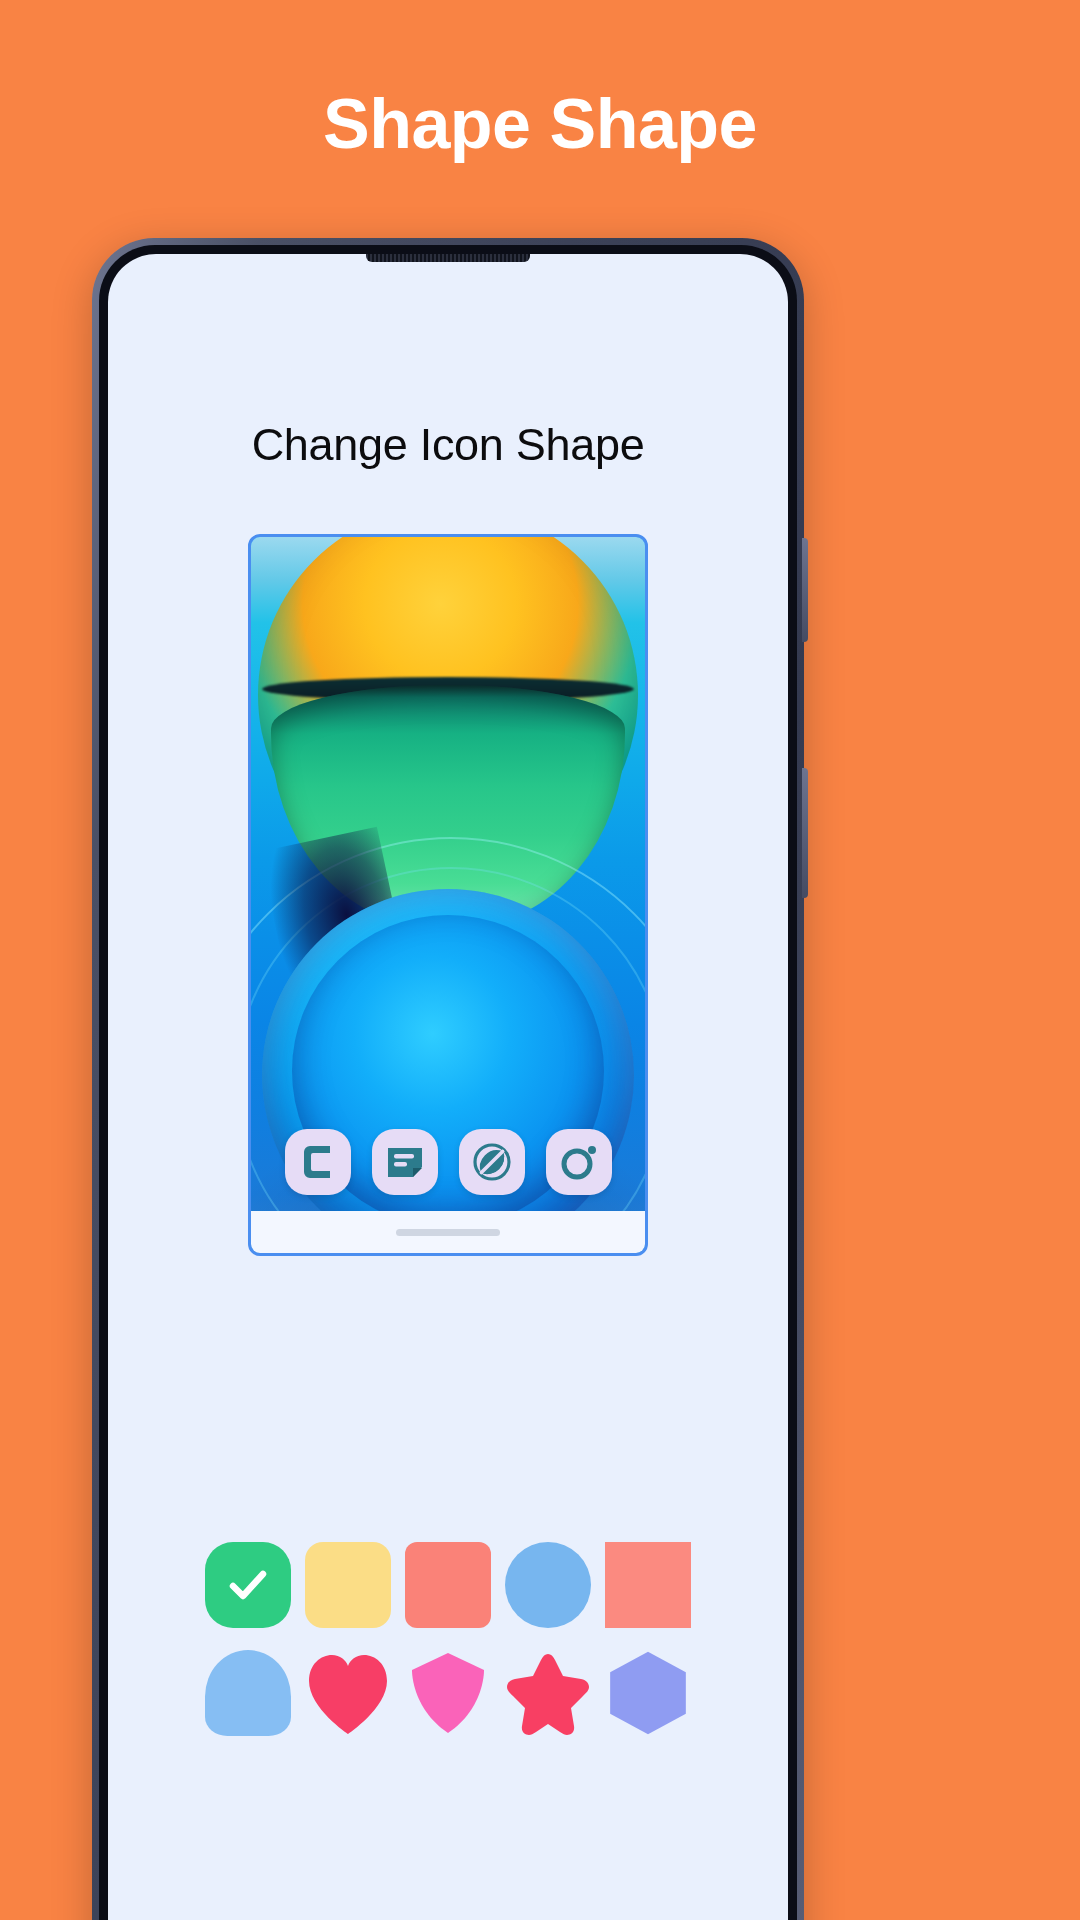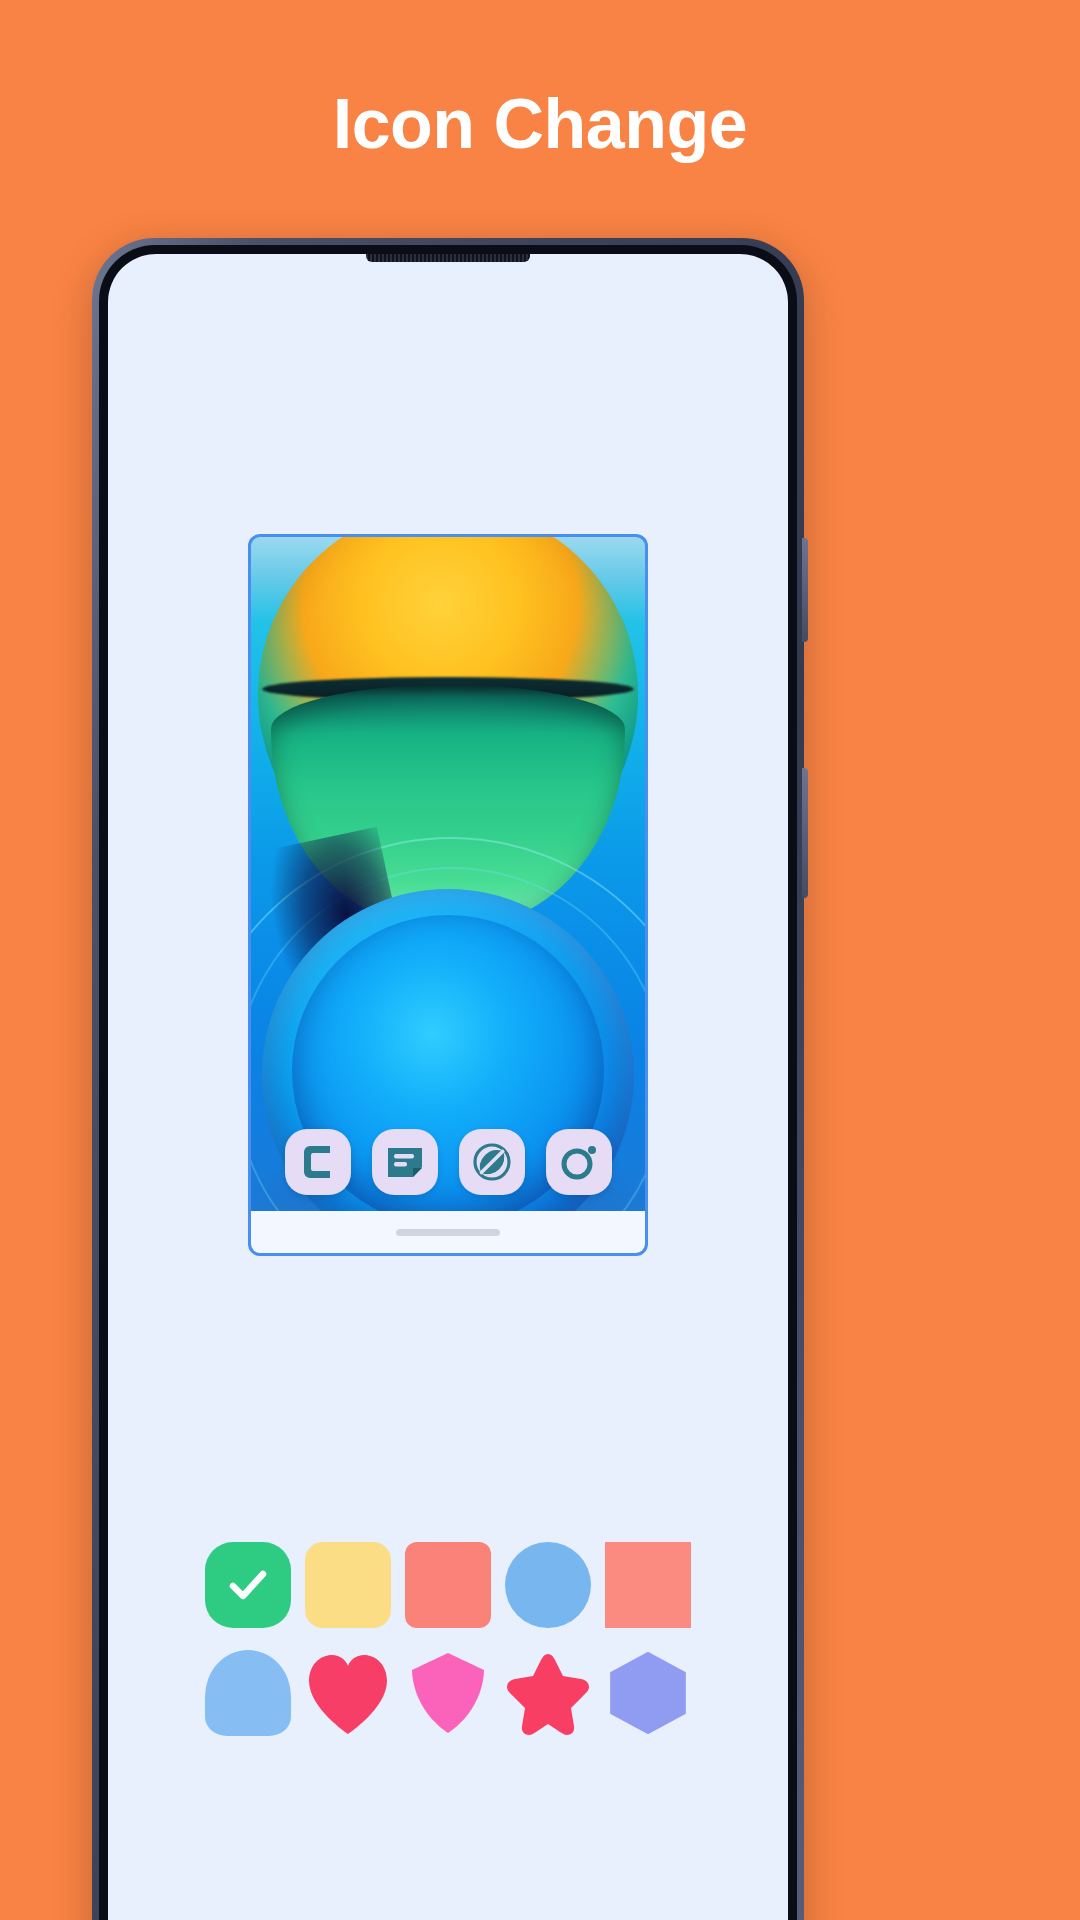"Icon Change" div.hero-title { text: Icon Change -> Shape Shape }
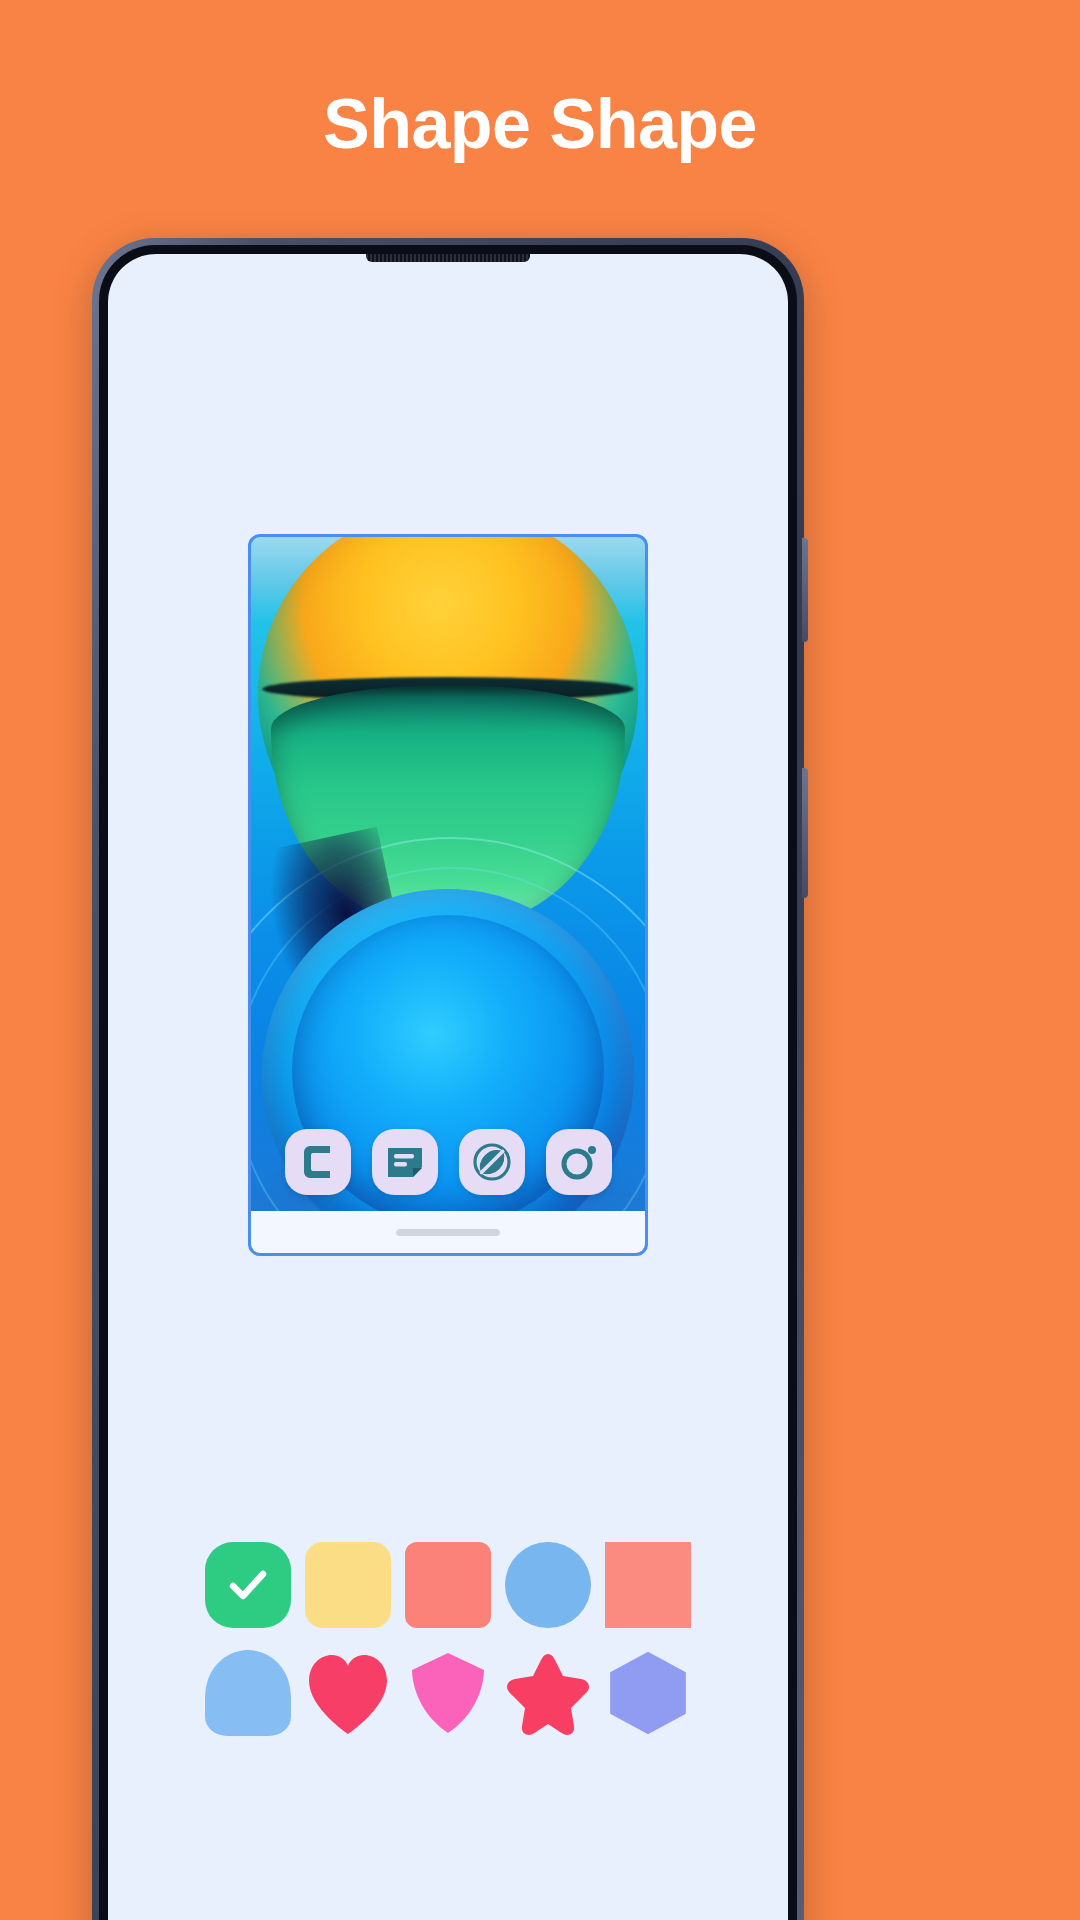"Change Icon Shape" div.screen-title { html: none -> <div>Change Icon Shape</div> }
